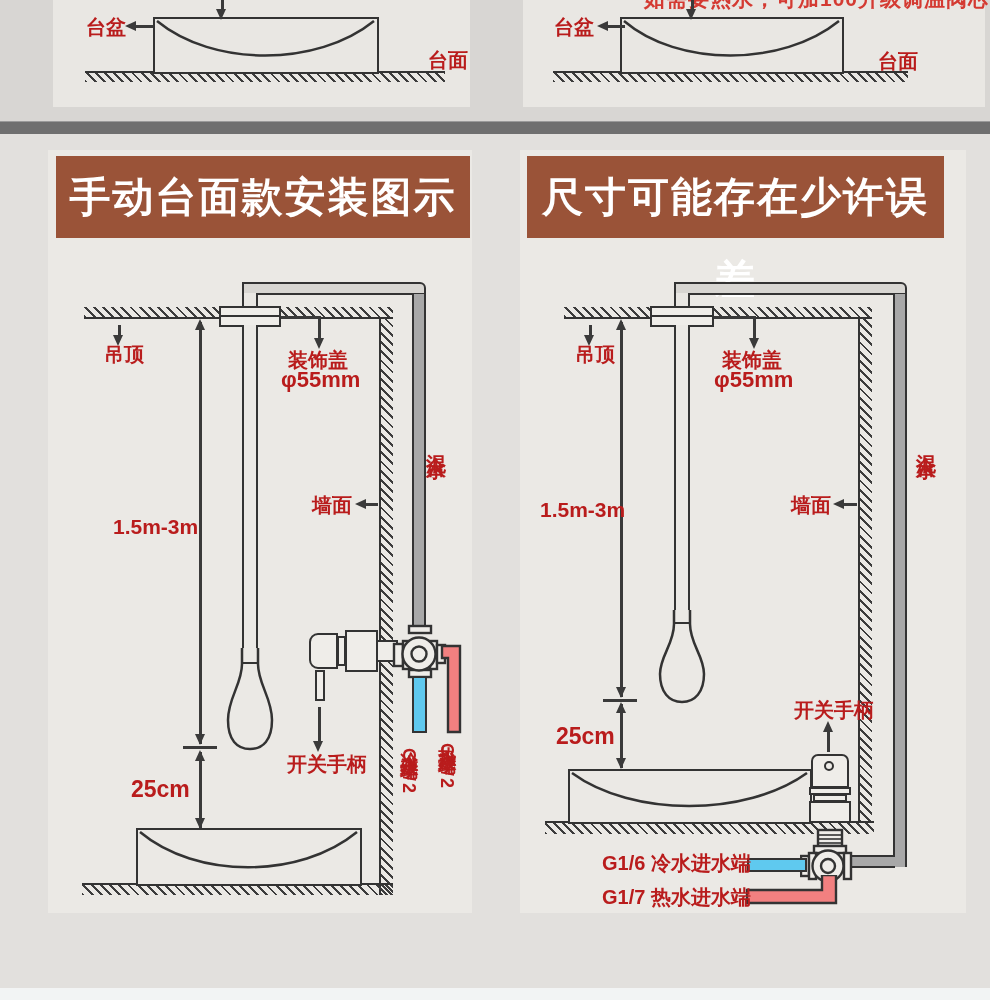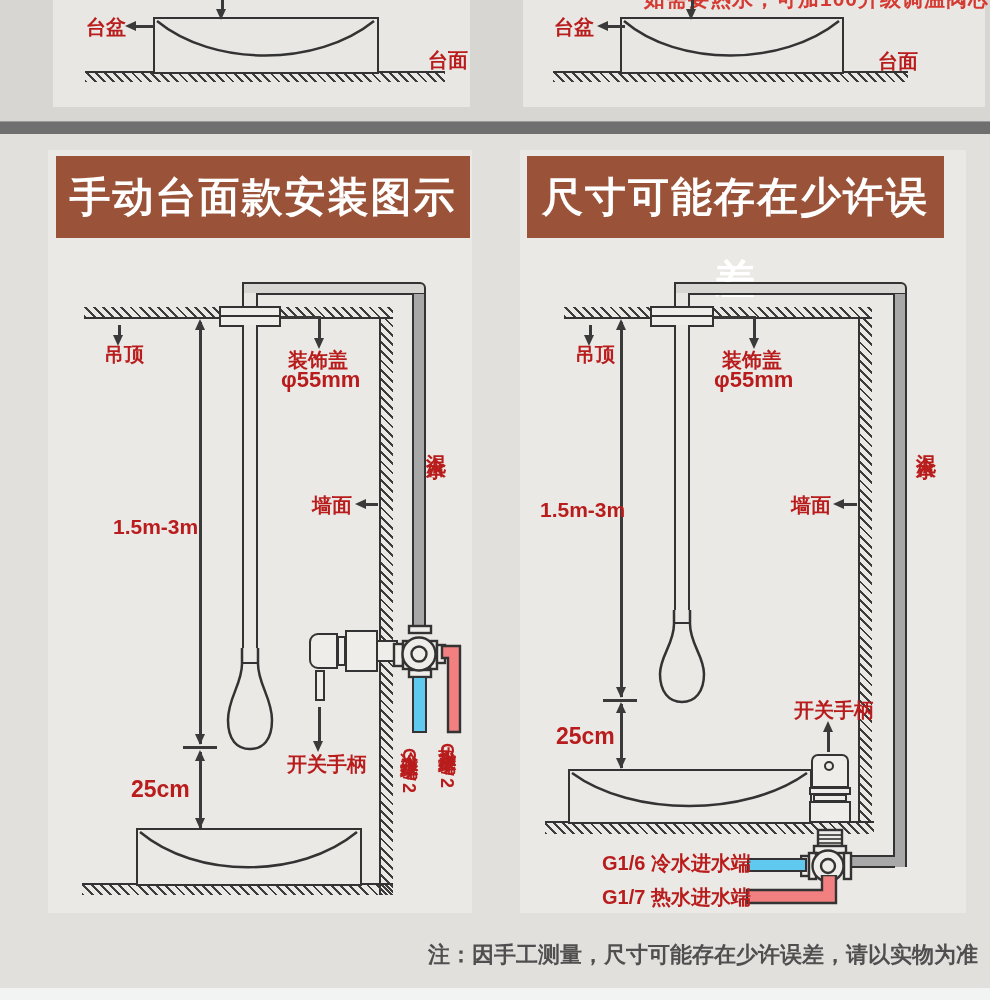"注：因手工测量，尺寸可能存在少许误差，请以实物为准" div.lbl { html: <div>注：因手工测量，尺寸可能存在少许误差，请以实物为准</div> -> none }
